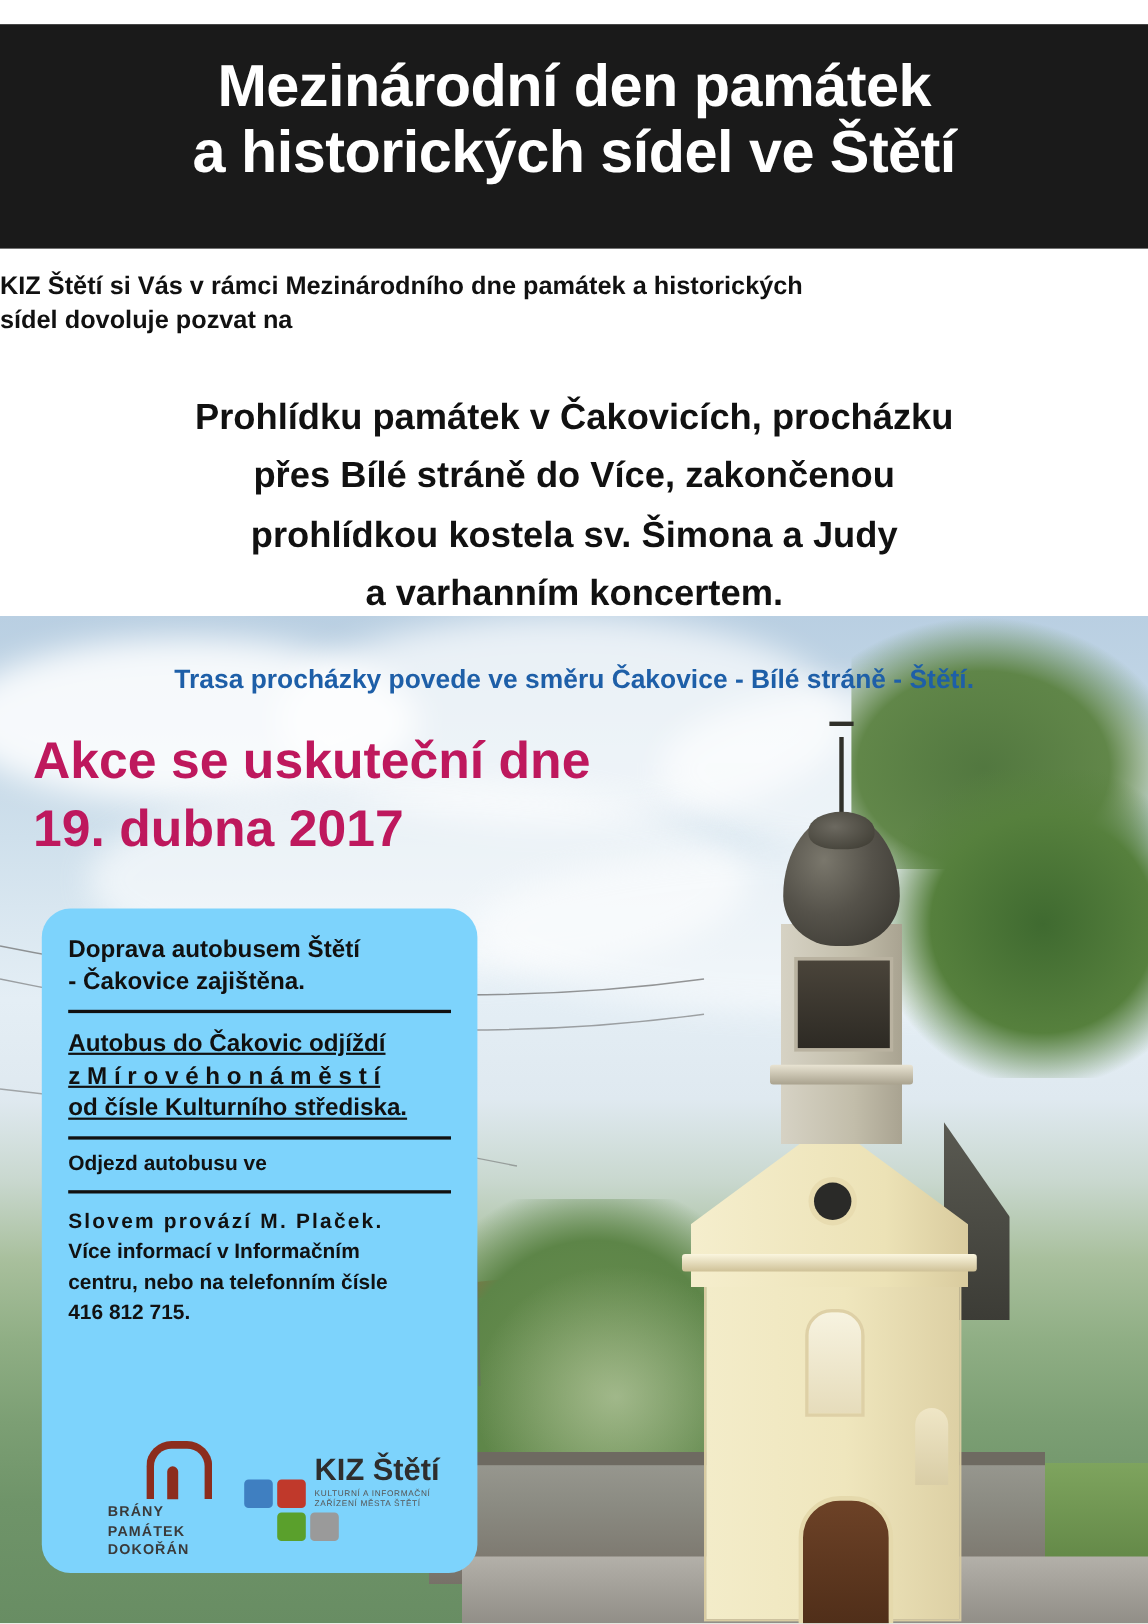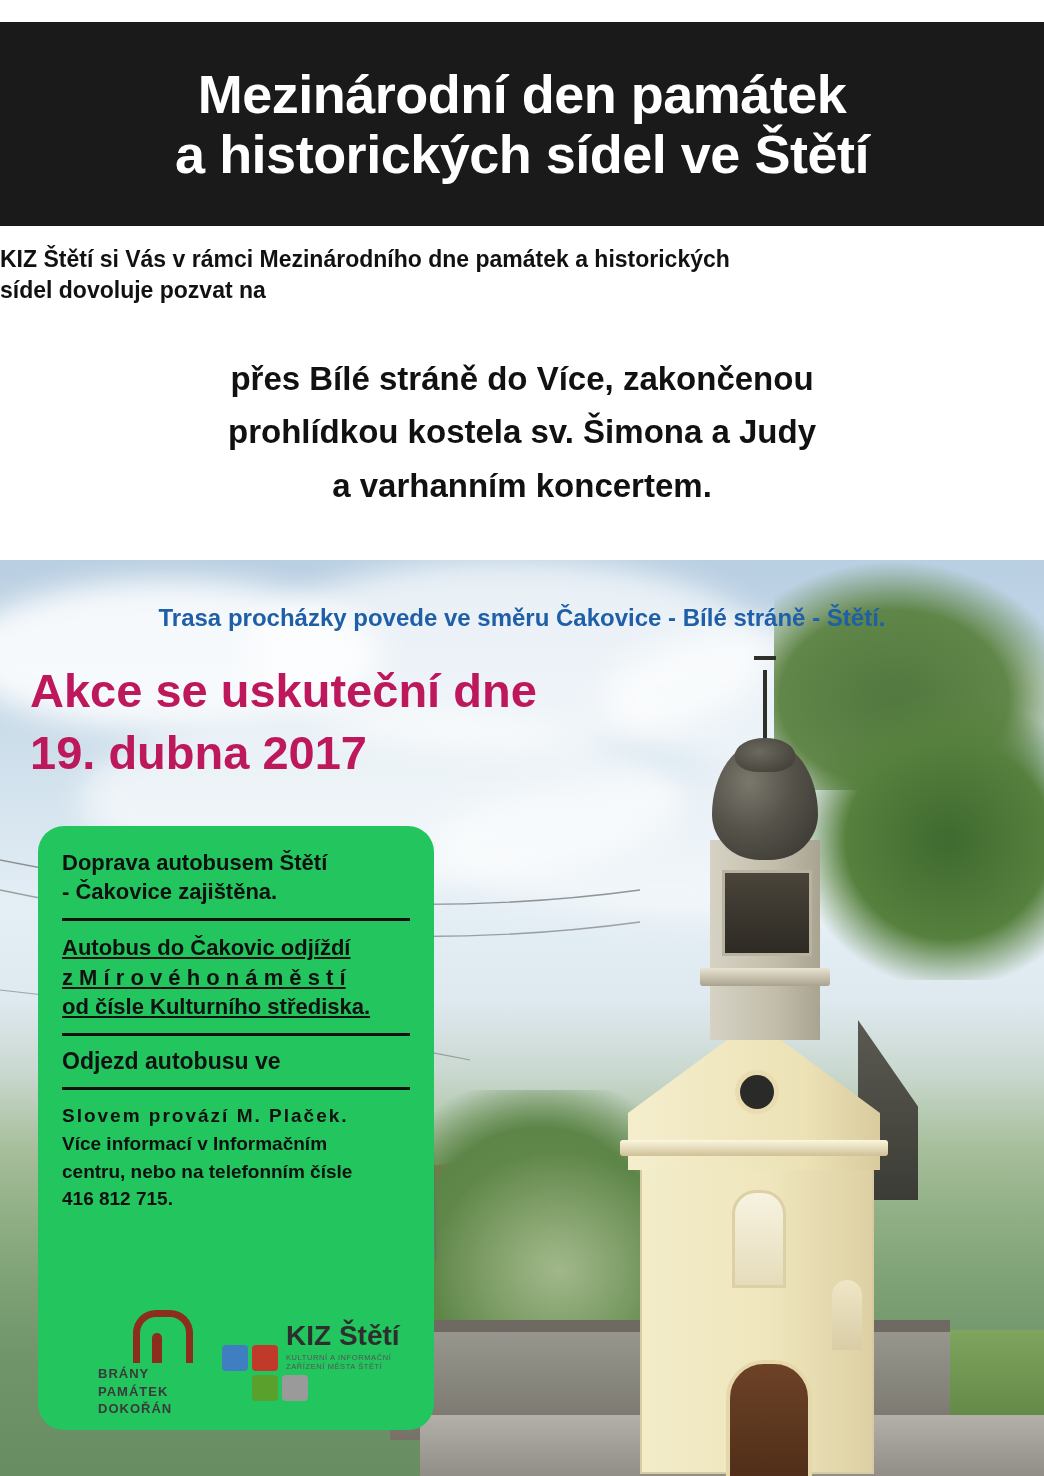"Mezinárodní den památek" .header-band h1 { padding-top: 42px -> 26px }
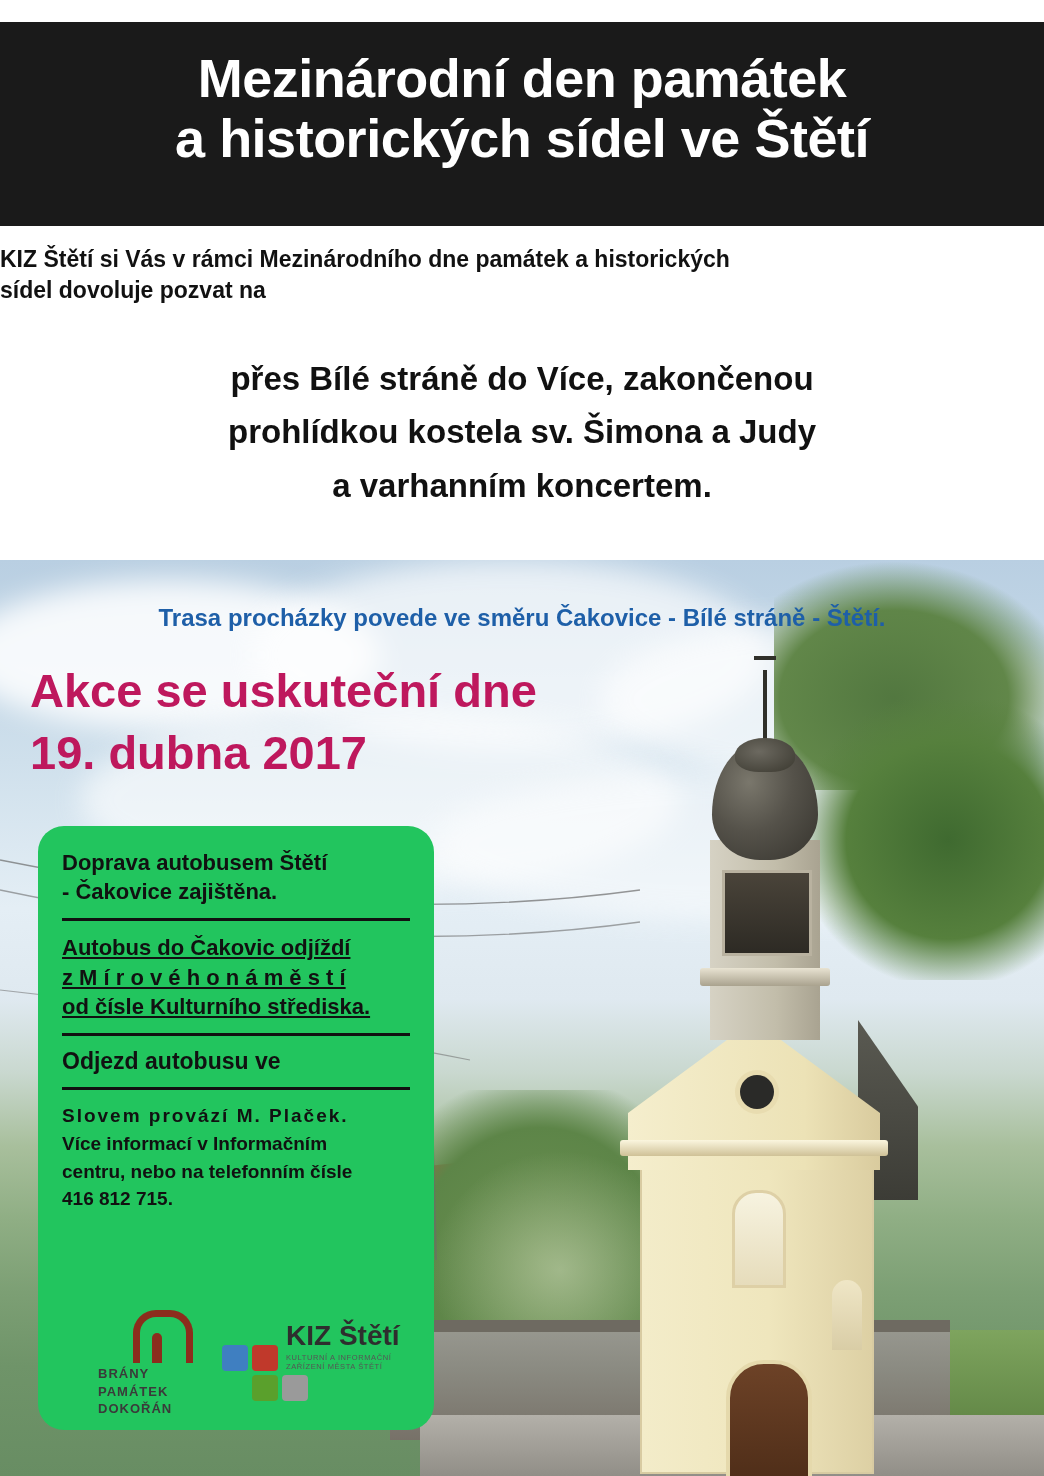"Prohlídku památek v Čakovicích," div { html: none -> <div>Prohlídku památek v Čakovicích, procházku</div> }
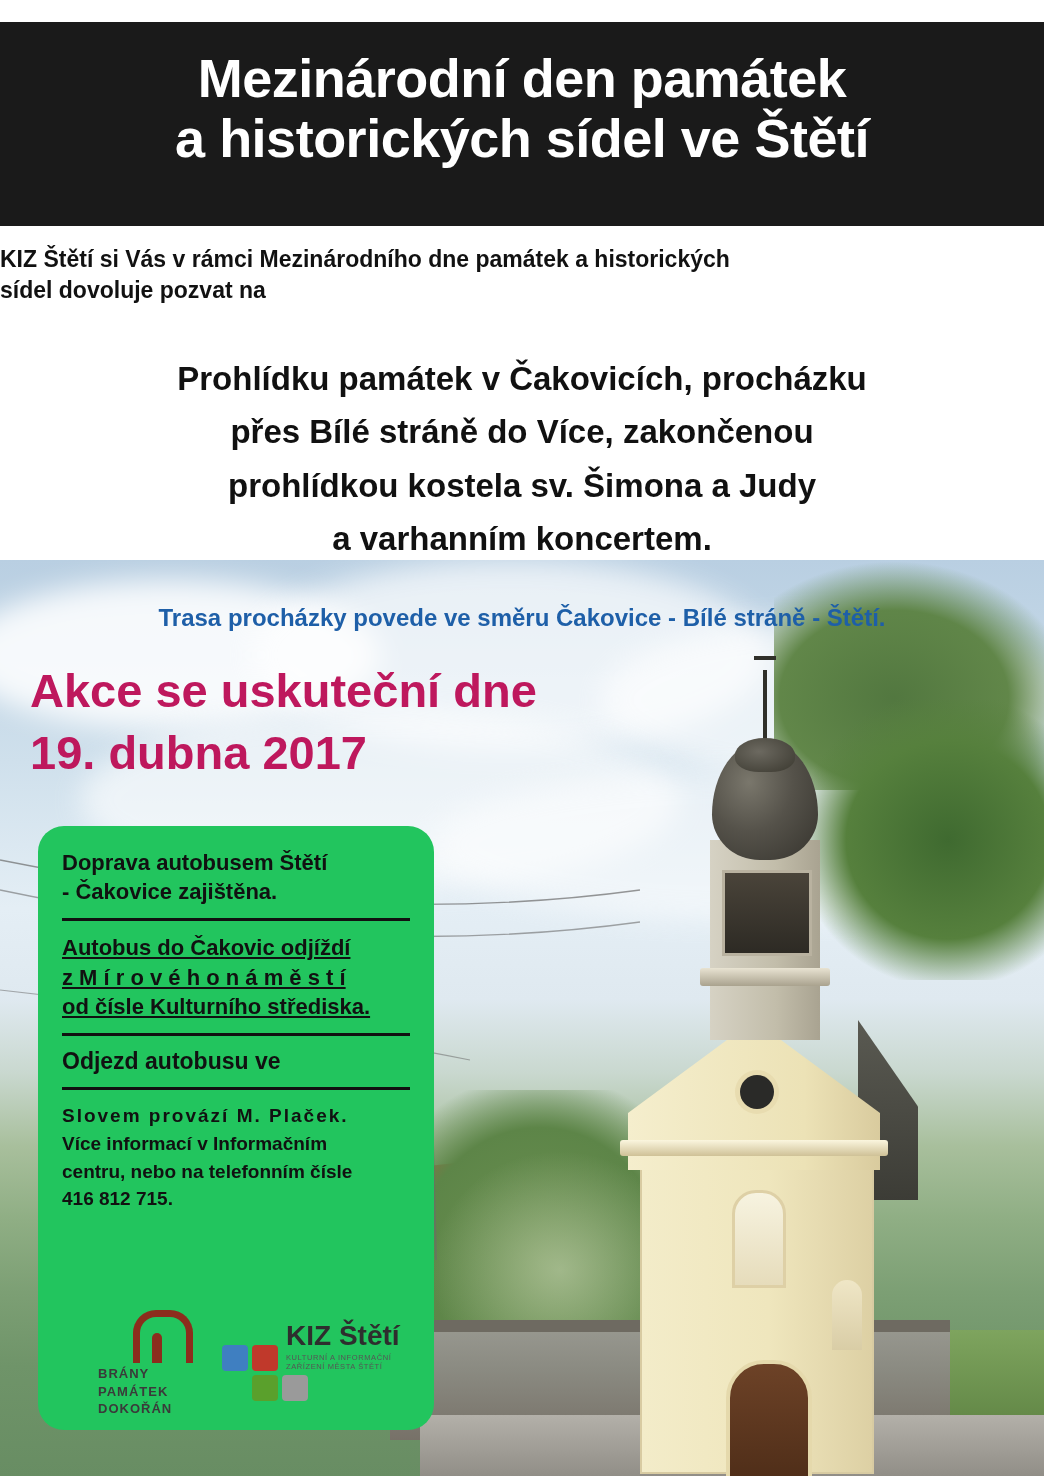"Doprava autobusem Štětí" .card { background: #22c55e -> #7dd3fc }
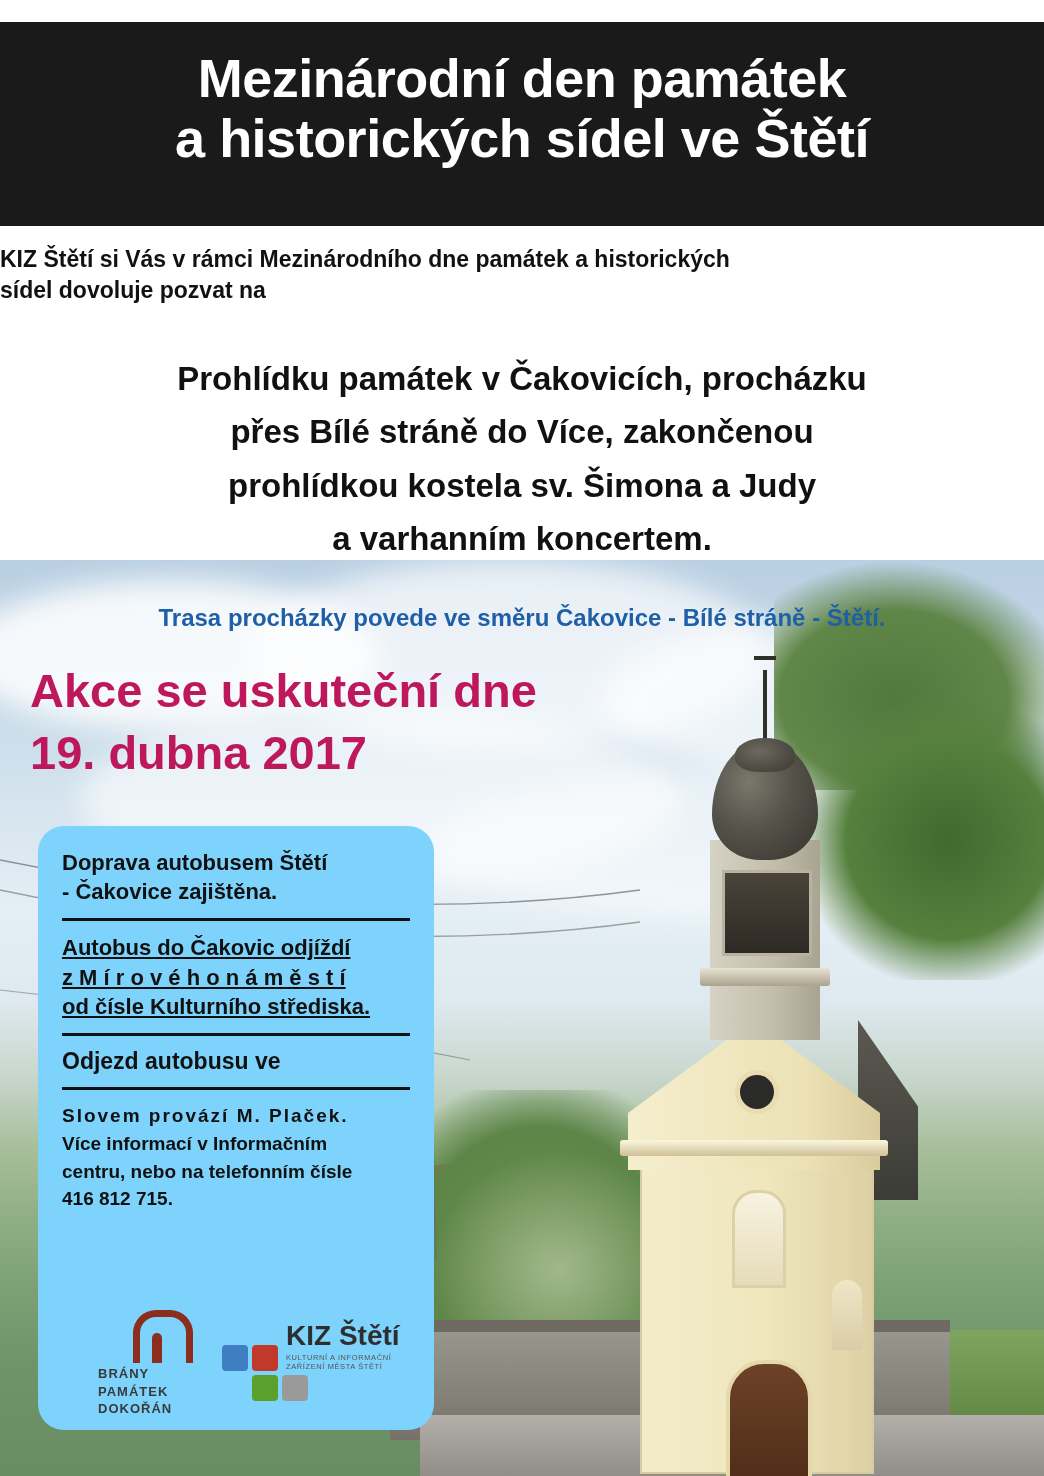"Odjezd autobusu ve" .departure-label { font-size: 23px -> 19px }
